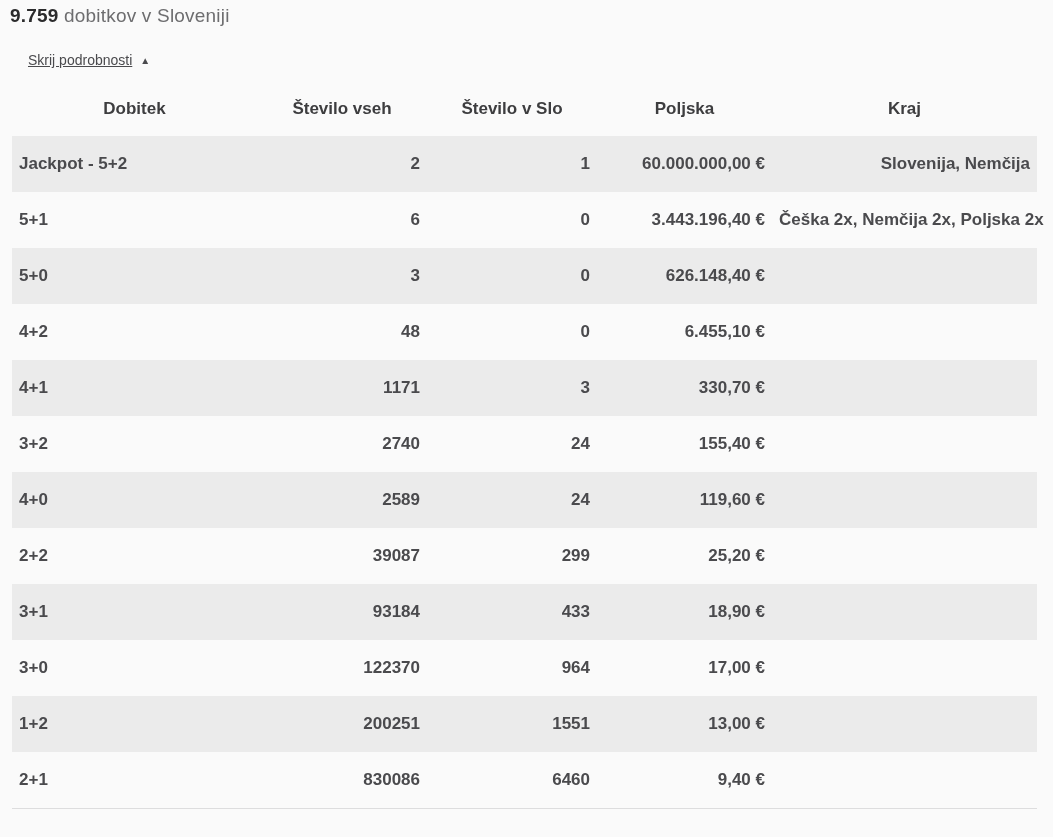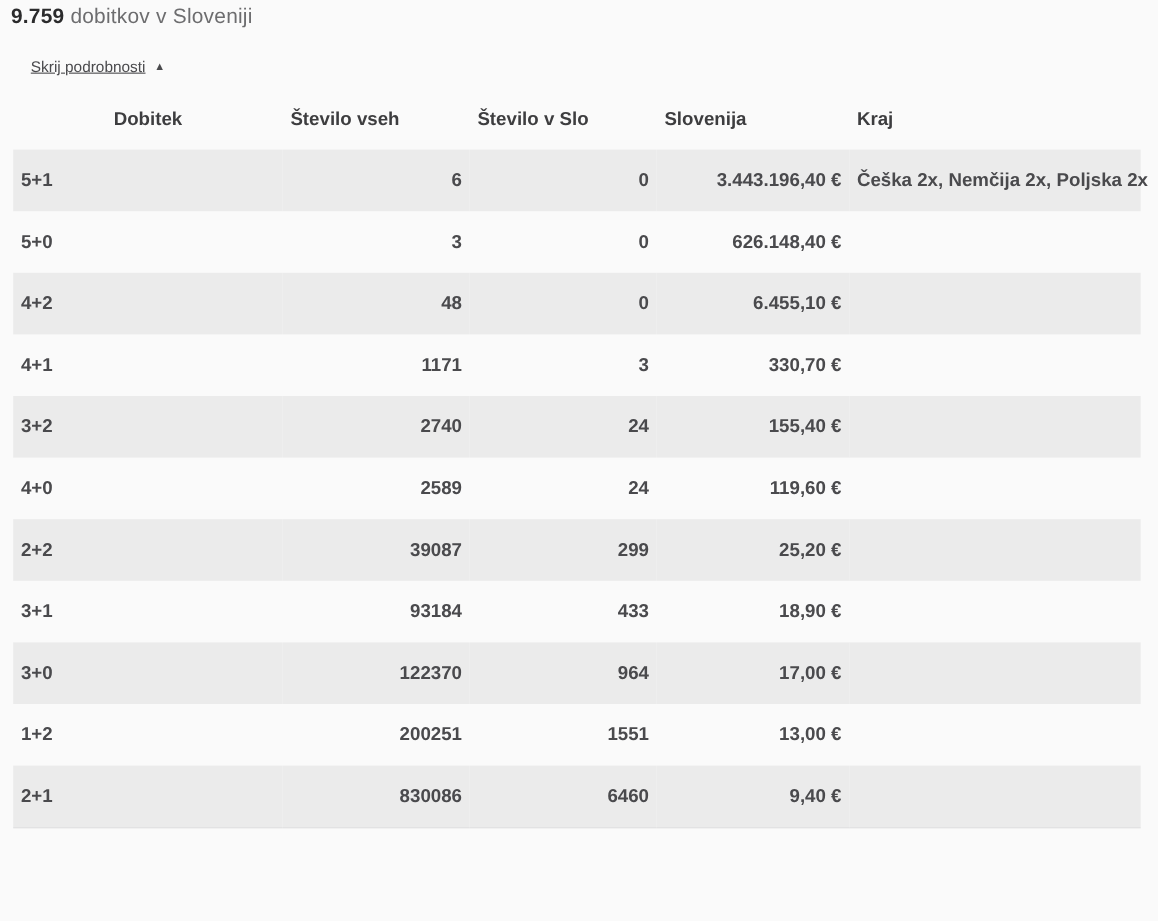"Število vseh" th { text-align: left -> center }
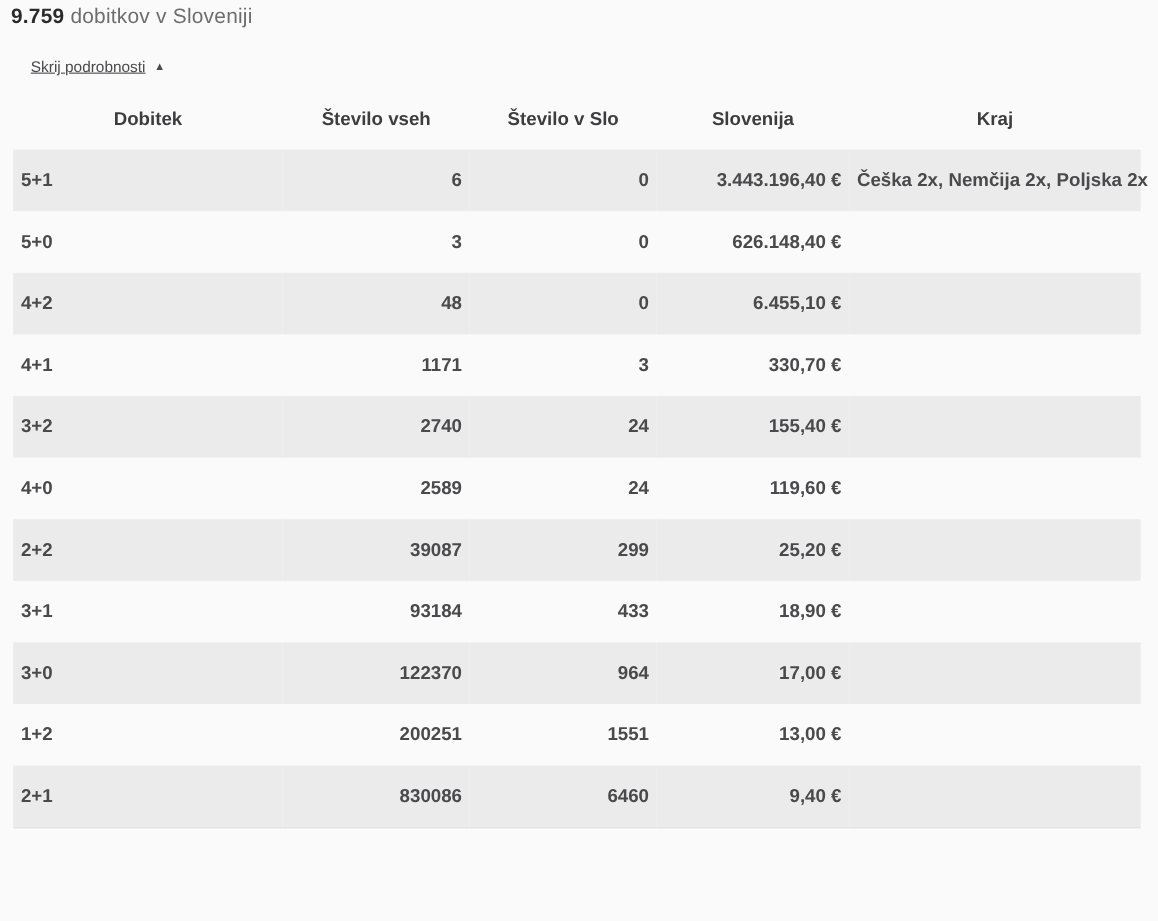"Slovenija" th { text: Slovenija -> Poljska }
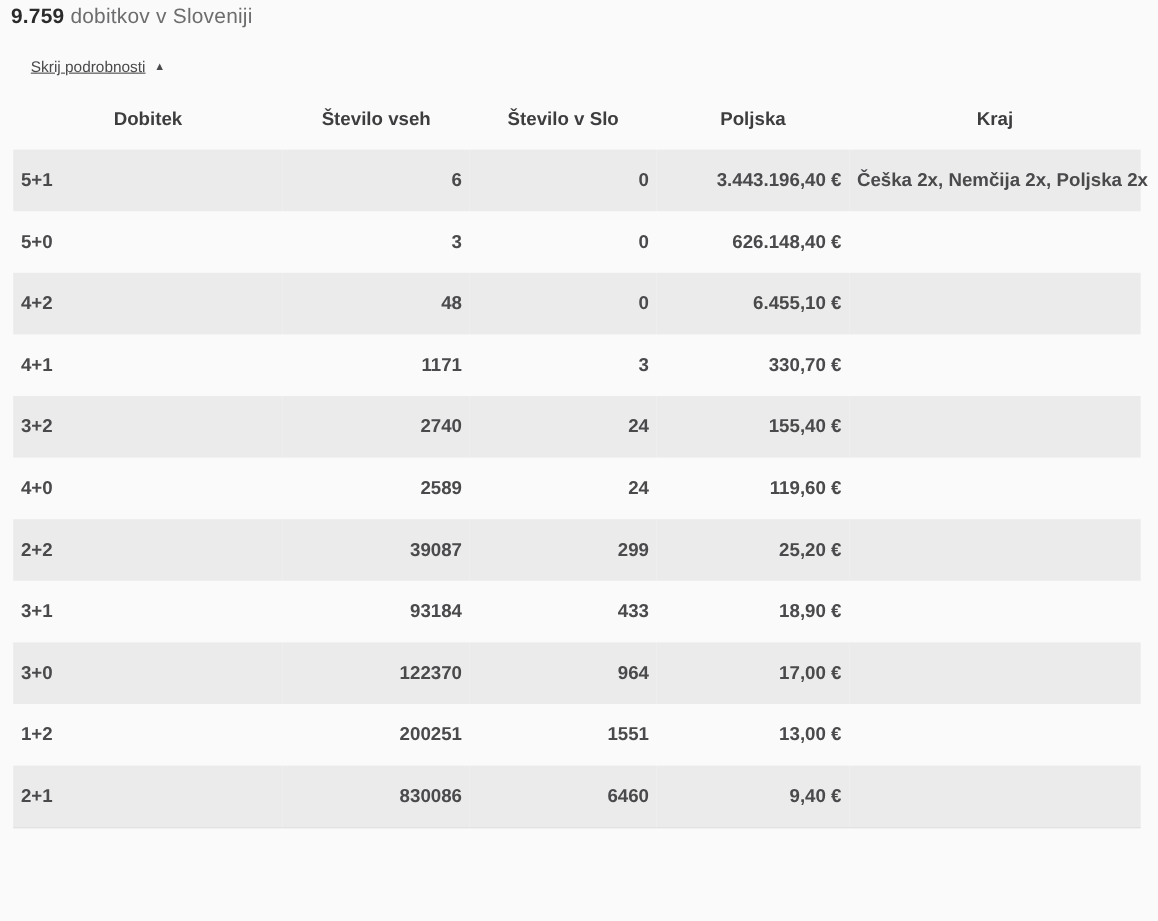"Jackpot - 5+2" tr { html: none -> <tr> <td>Jackpot - 5+2</td> <td>2</td> <td>1</td> <td>60.000.000,00 €</td> <td>Slovenija, Nemčija</td> </tr> }
